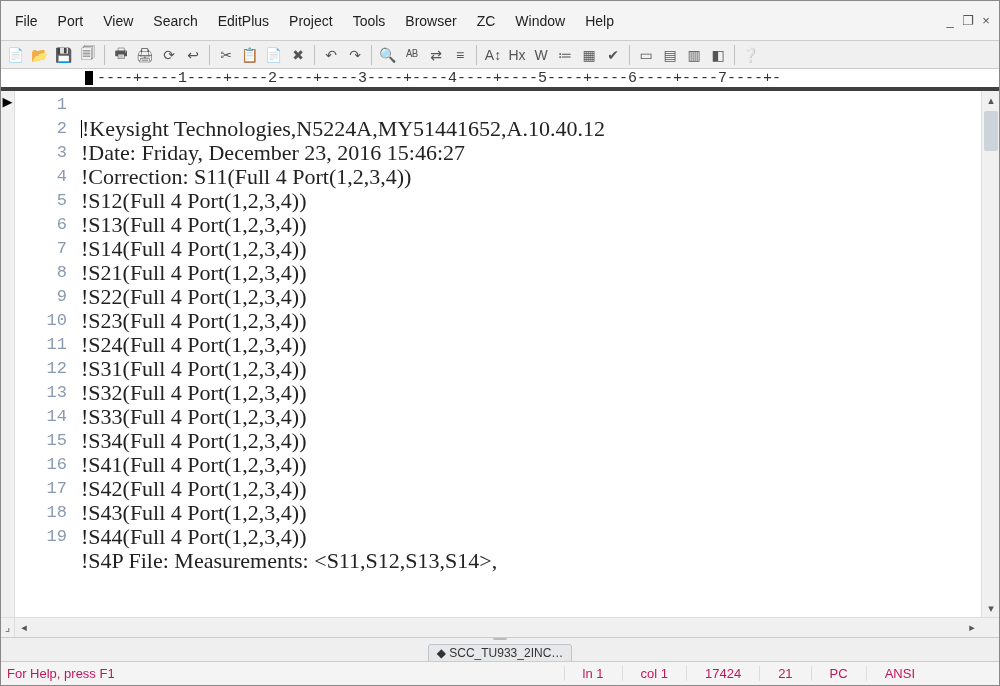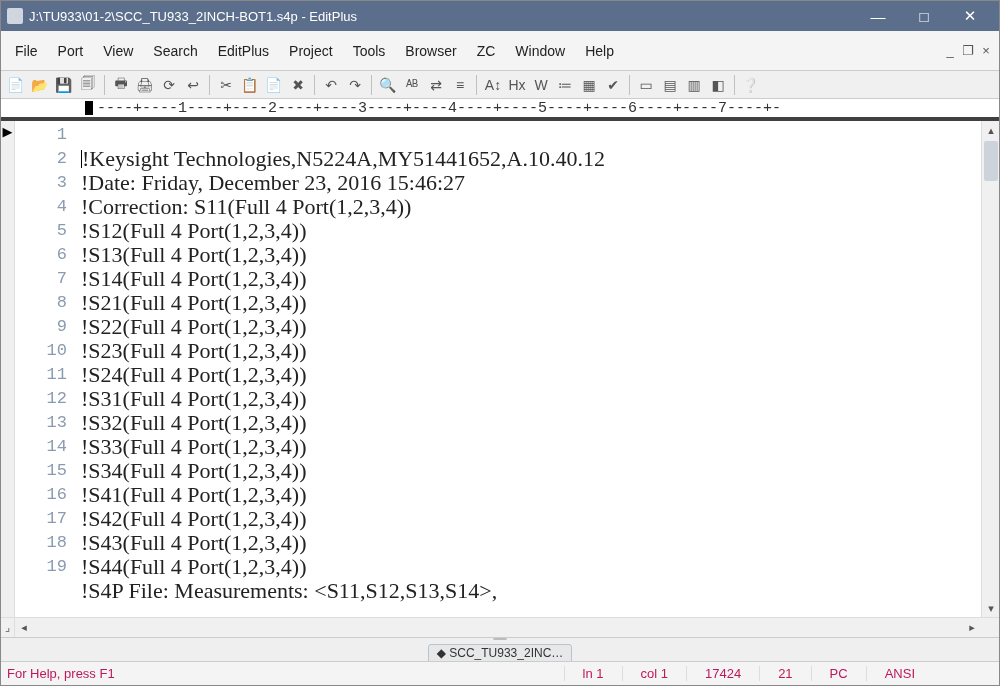"J:\TU933\01-2\SCC_TU933_2INCH-BOT1.s4p -" div.titlebar { html: <div> <div></div> <div>J:\TU933\01-2\SCC_TU933_2INCH-BOT1.s4p - EditPlus</div> <div>—</div> <div>□</div> <div>✕</div> </div> -> none }
